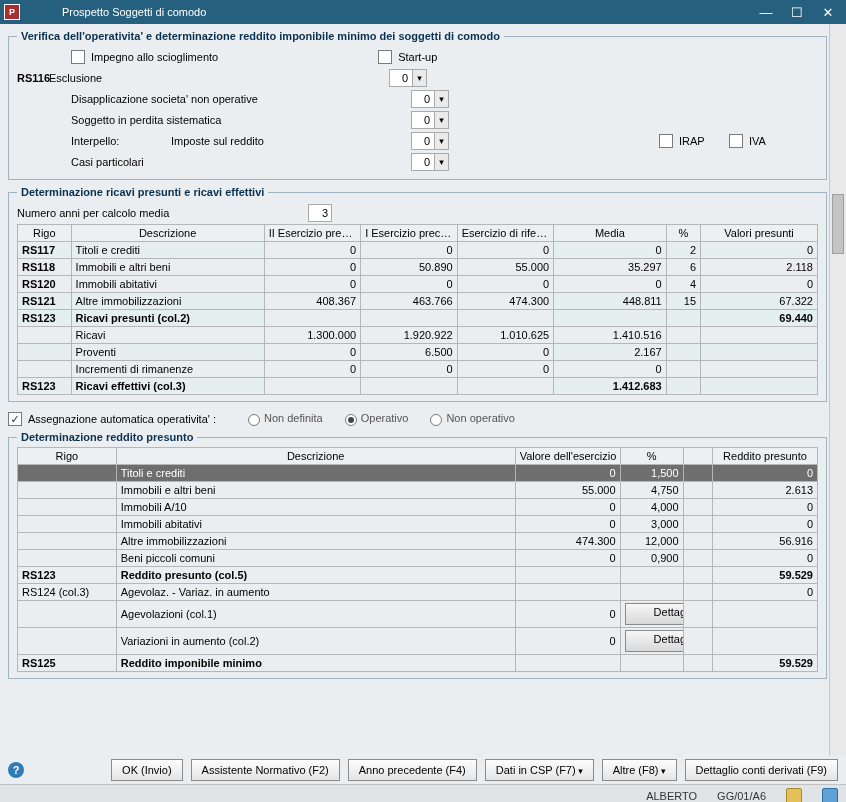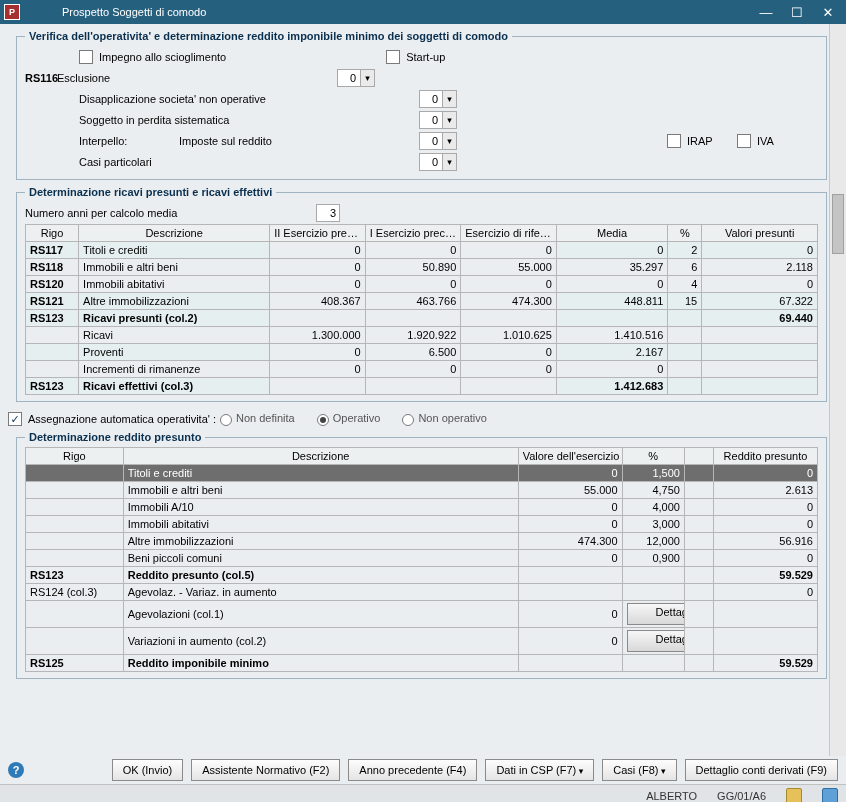"Verifica dell'operativita' e" fieldset { margin: 0 0 6px 8px -> 0 0 6px 0 }
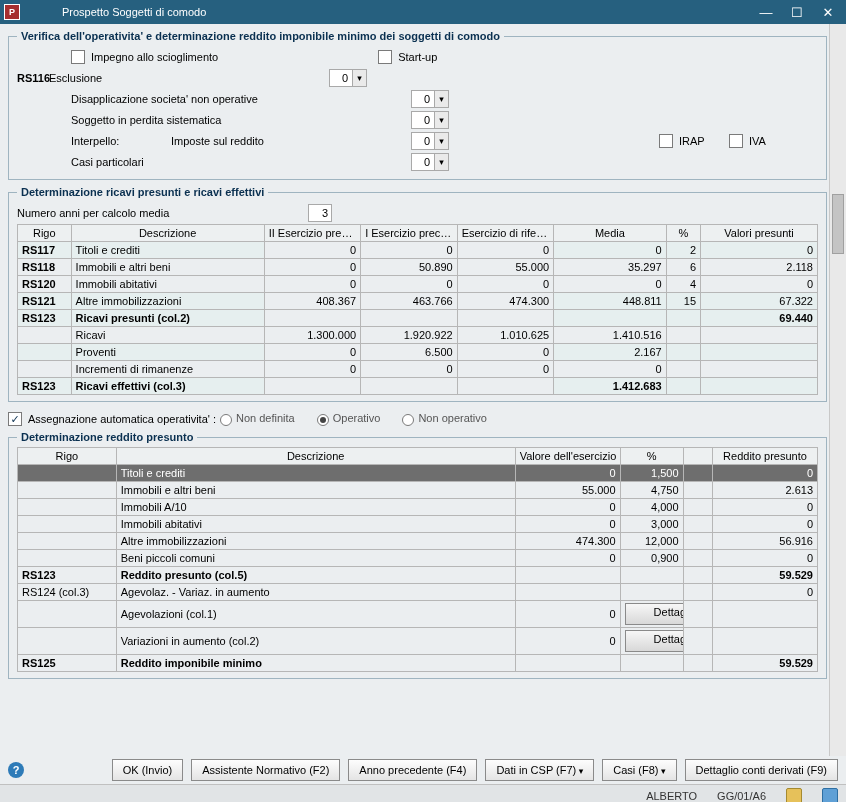"Esclusione" span.lbl { width: 280px -> 340px }
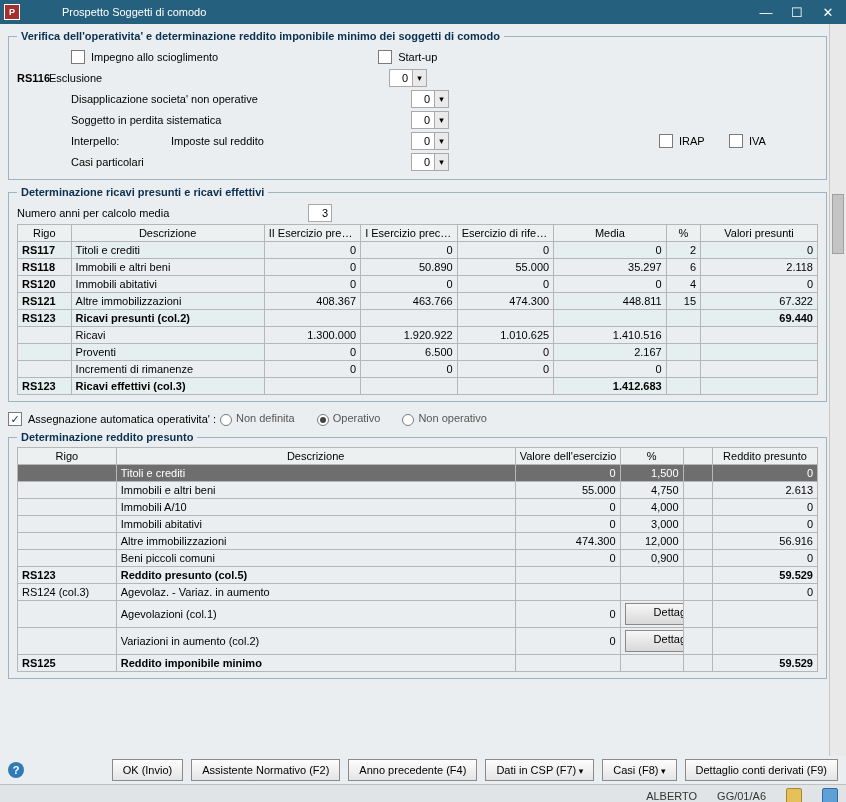"Assegnazione automatica operativita' :" span.lbl { margin-right: 4px -> 32px }
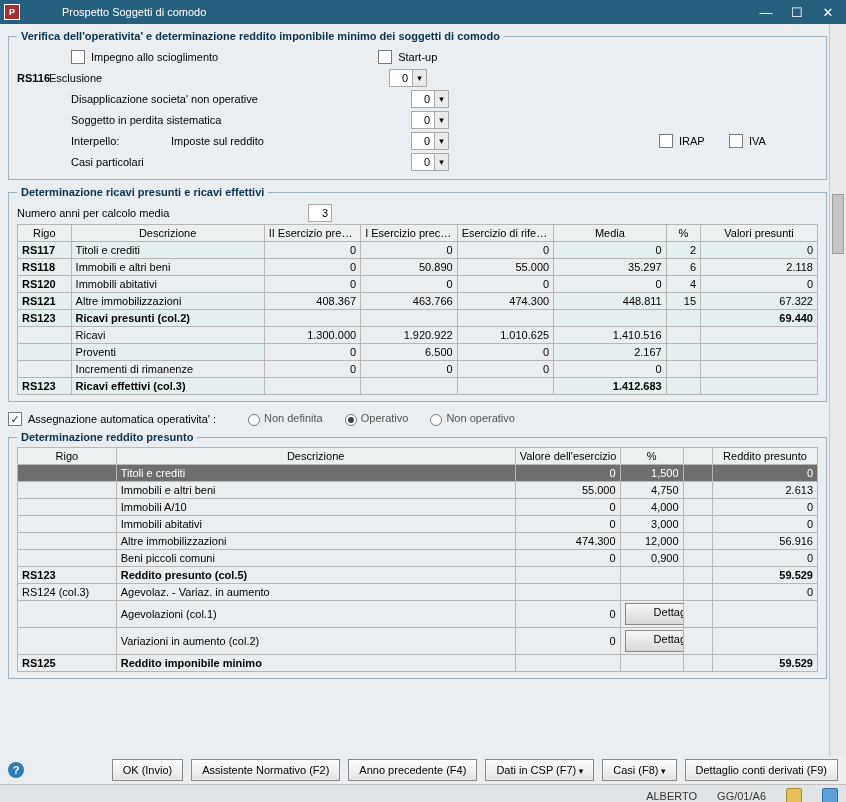"Casi (F8)" button.bigbtn { text: Casi -> Altre }
